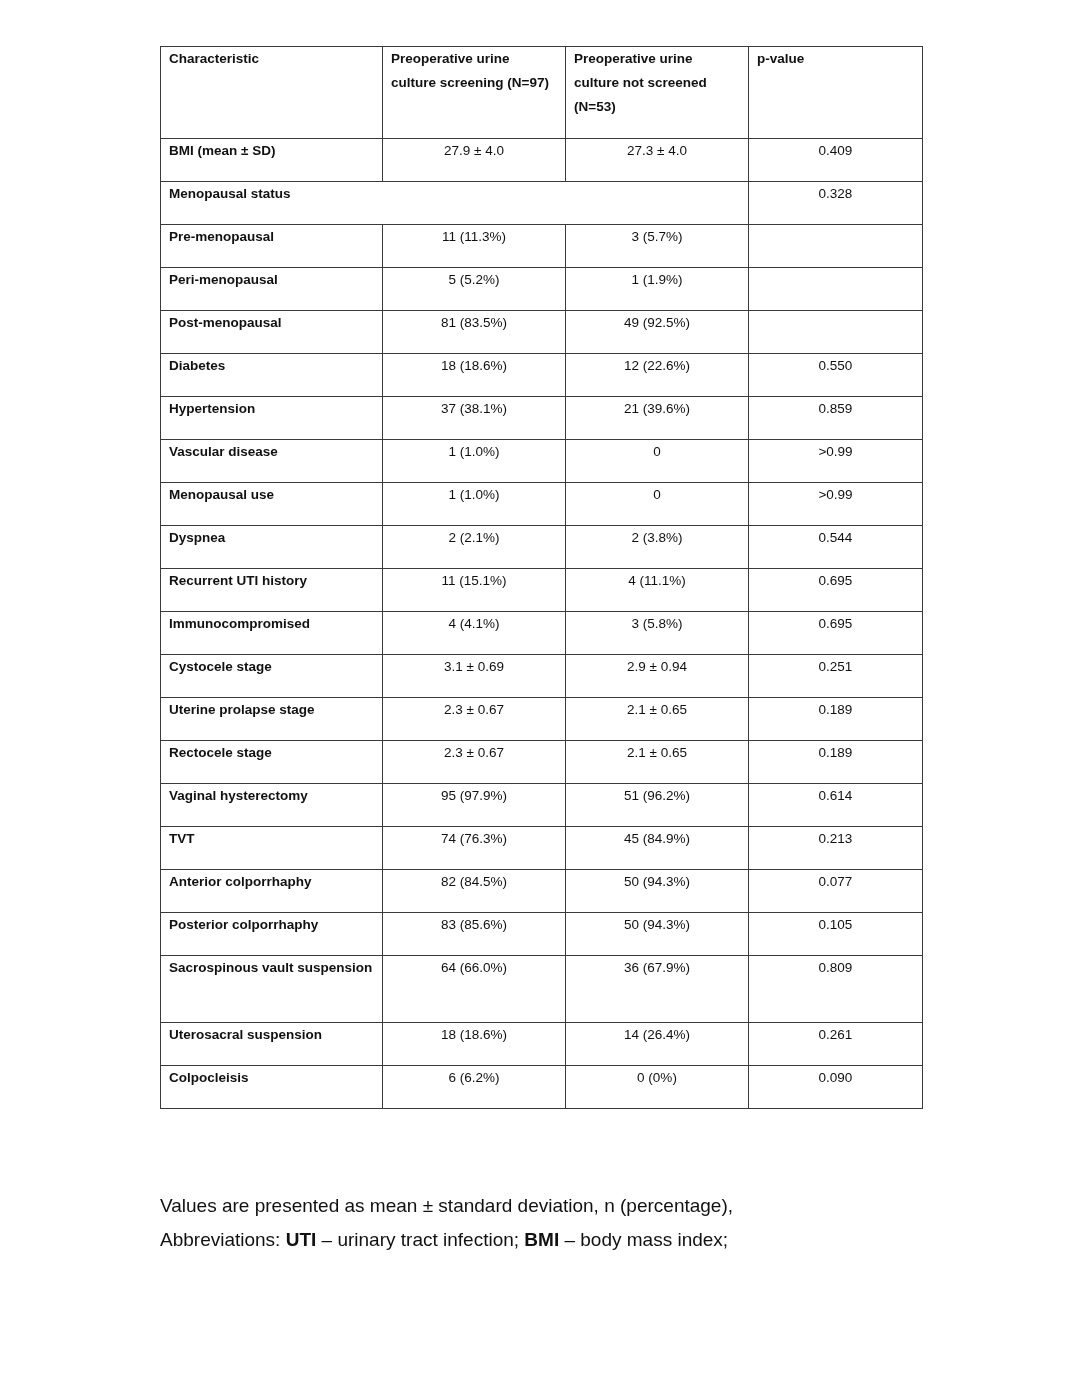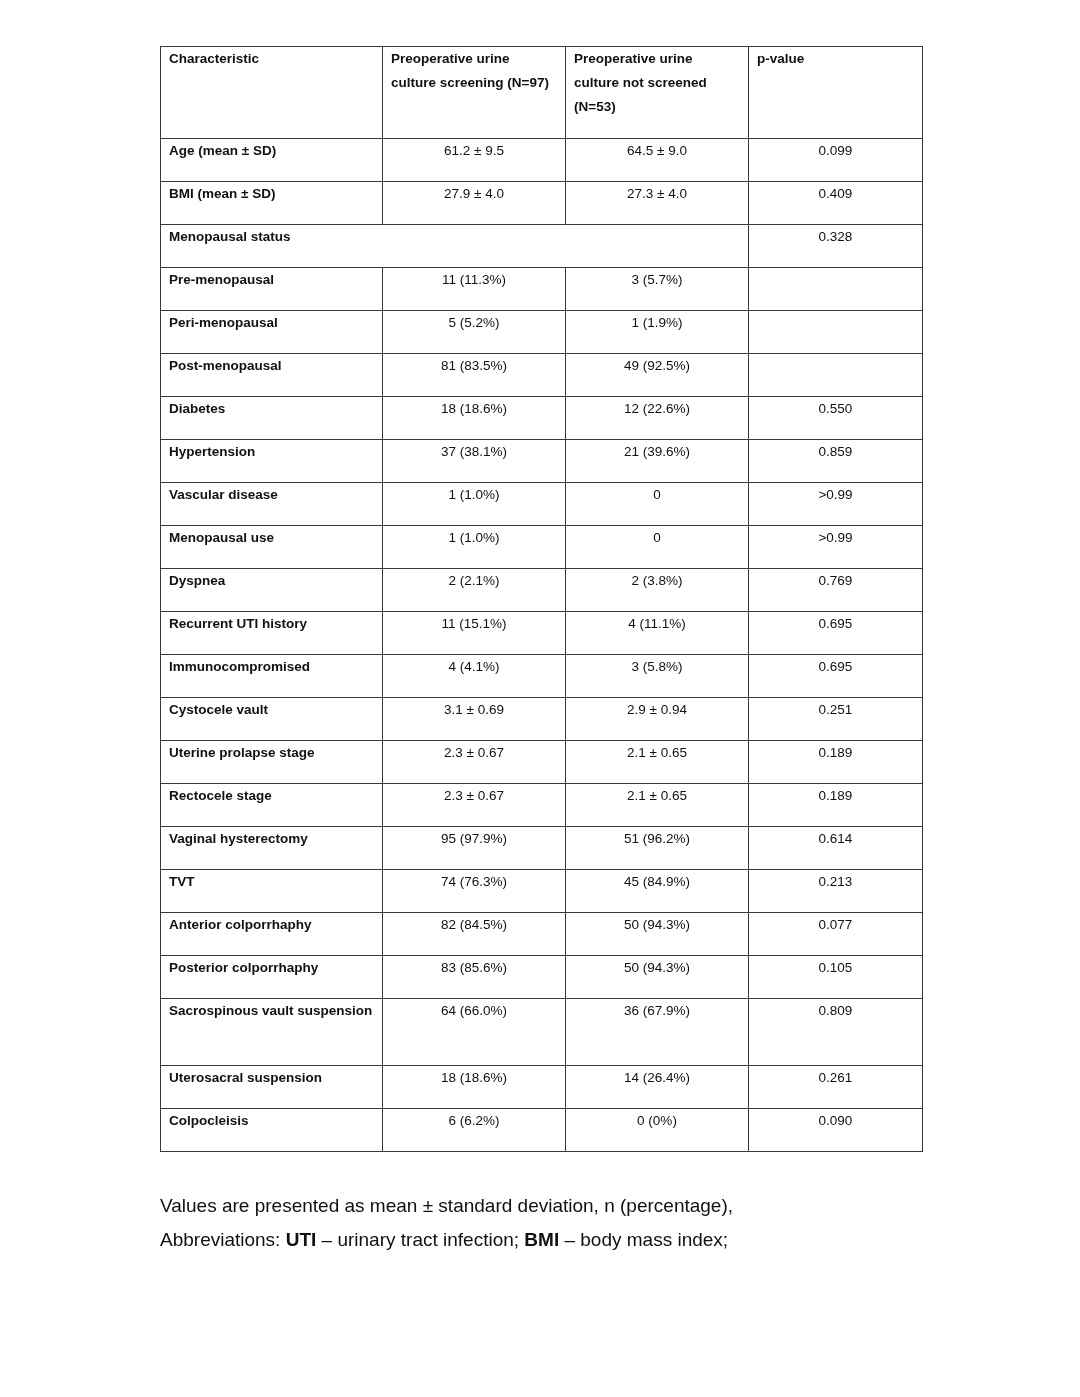"Age (mean ± SD)" tr.row { html: <tr> <td>Age (mean ± SD)</td> <td>61.2 ± 9.5</td> <td>64.5 ± 9.0</td> <td>0.099</td> </tr> -> none }
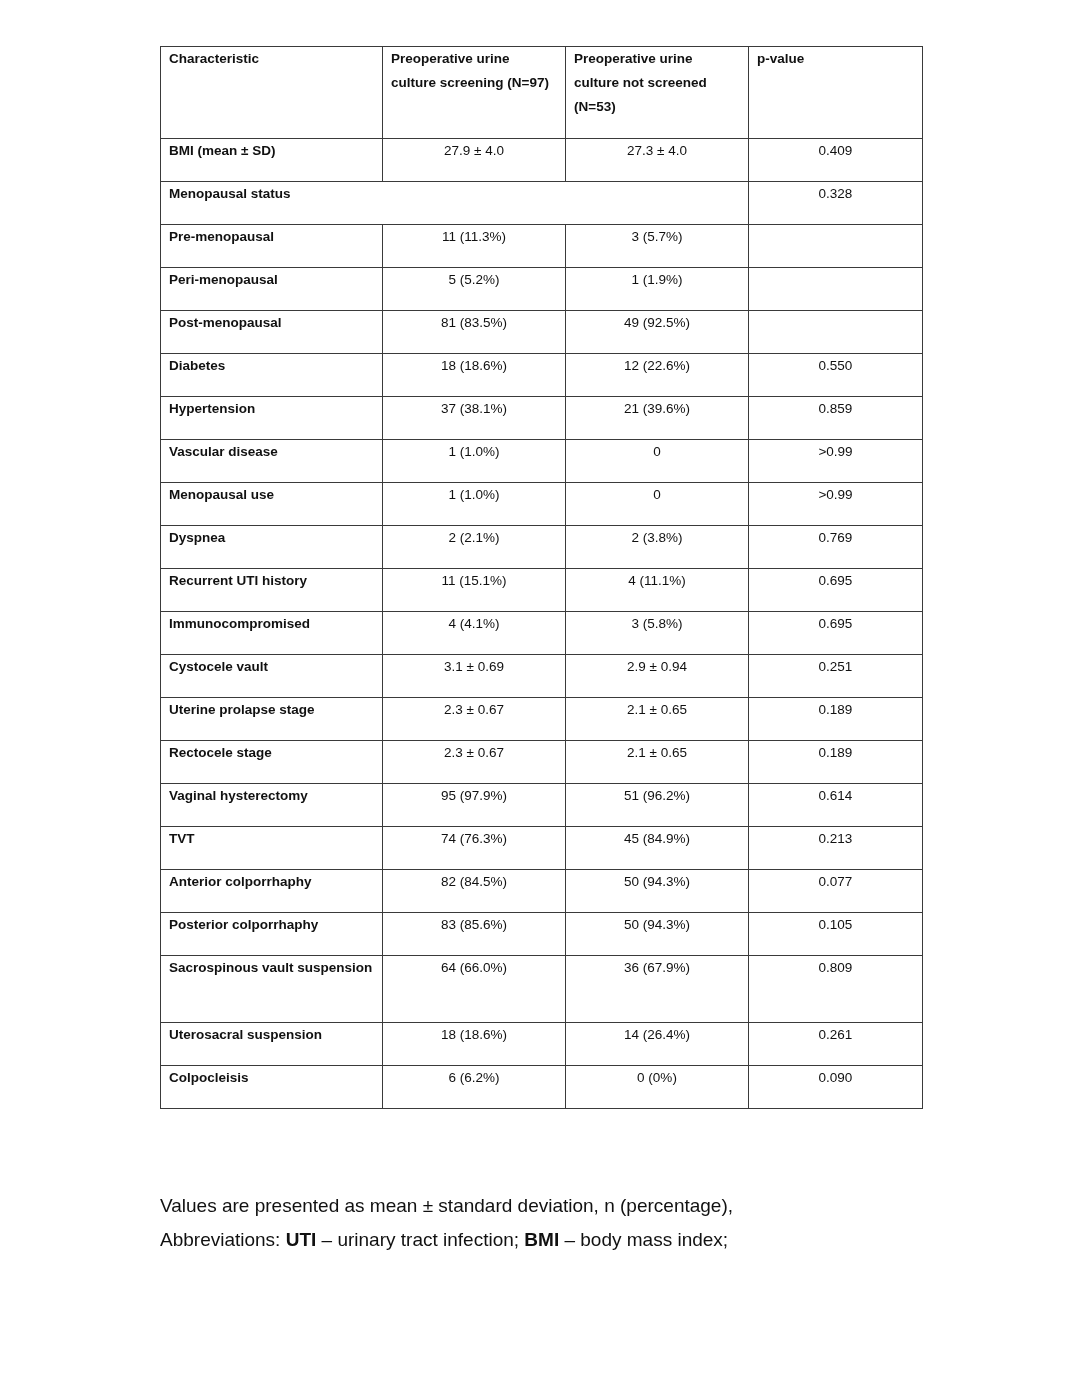"0.769" td.val { text: 0.769 -> 0.544 }
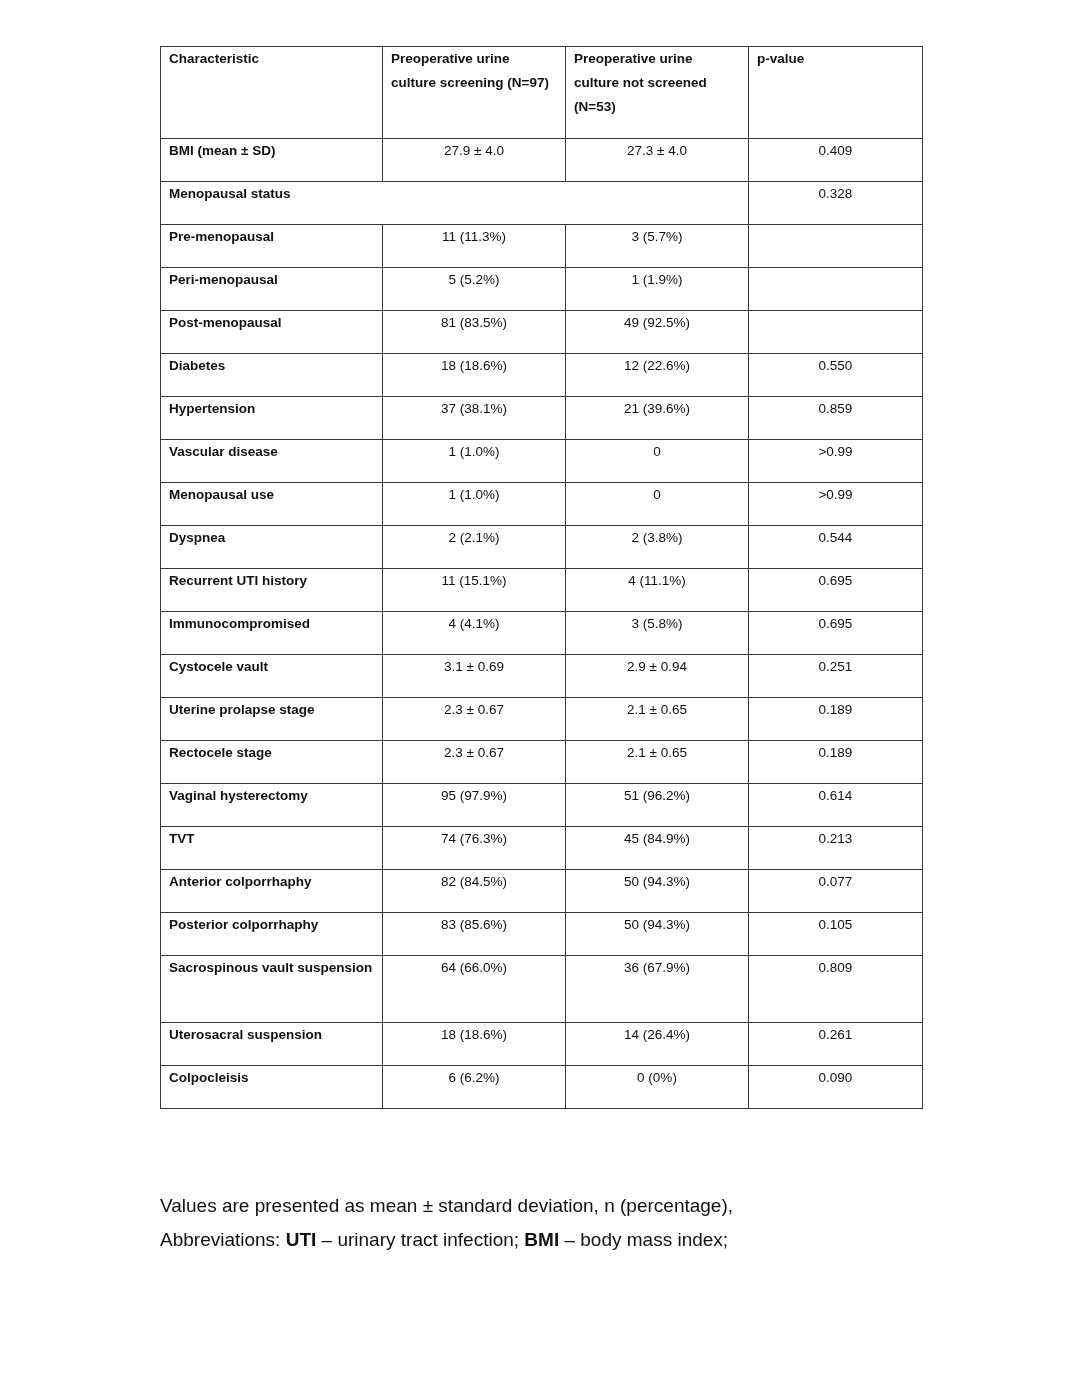"Cystocele vault" td.lab { text: vault -> stage }
